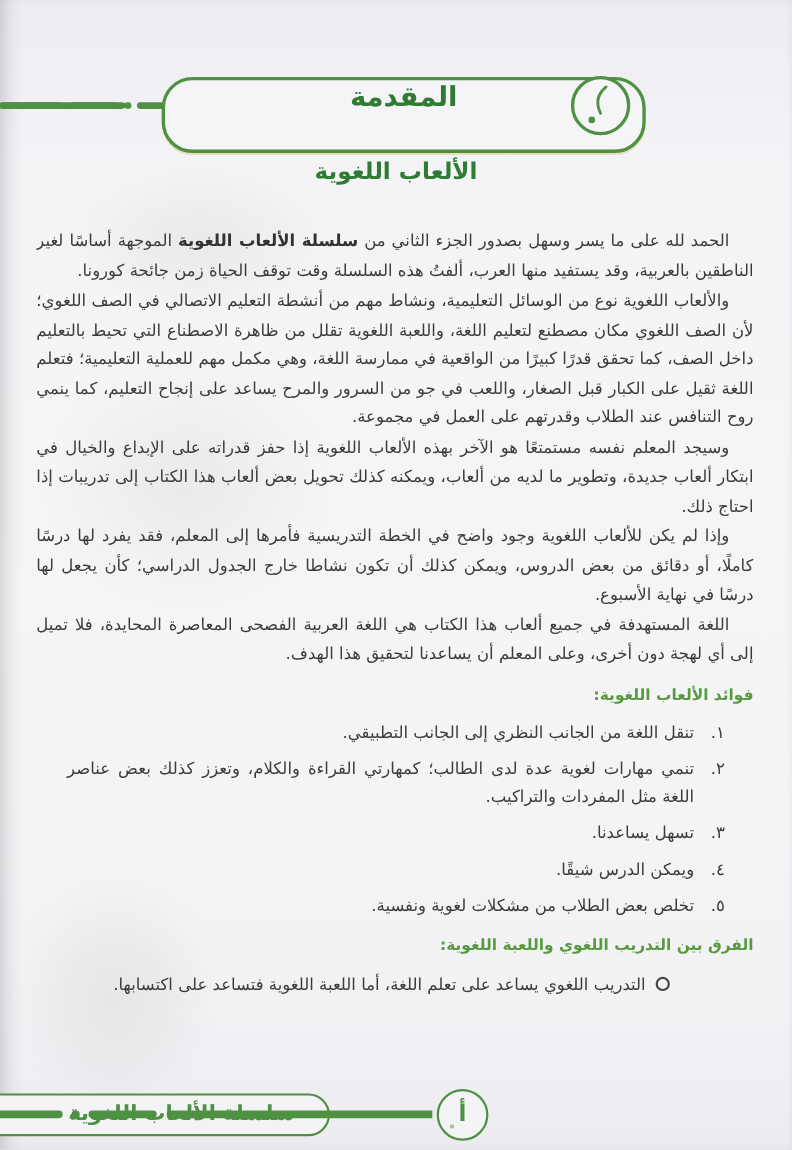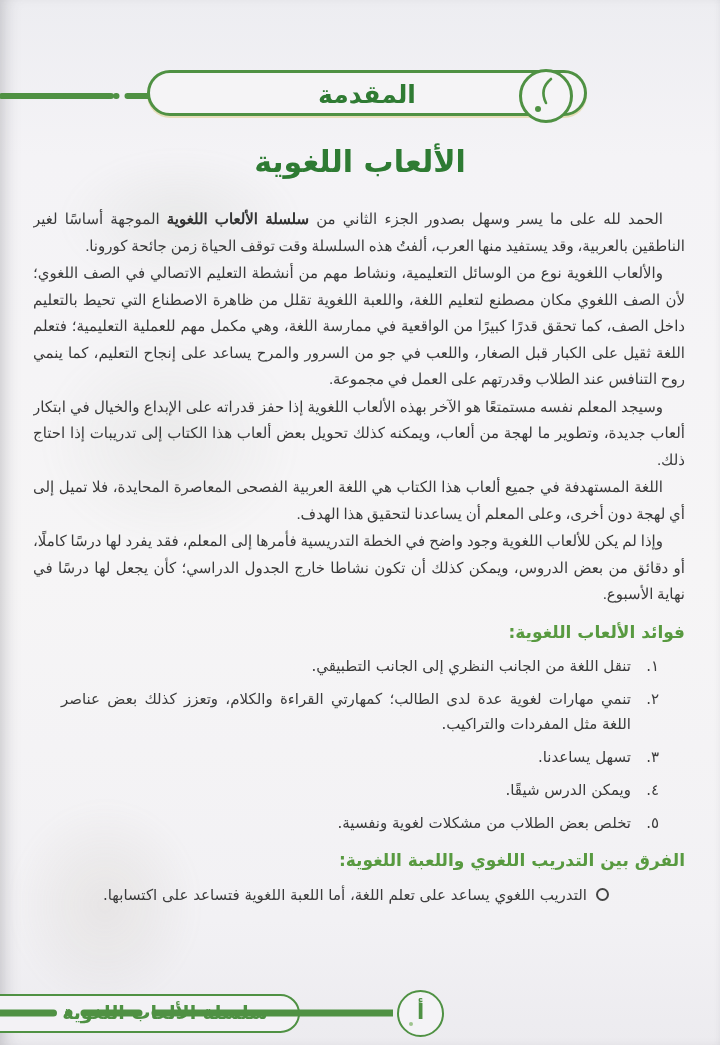"المقدمة" .intro-pill { align-items: flex-end -> flex-start; height: 46px -> 69px }
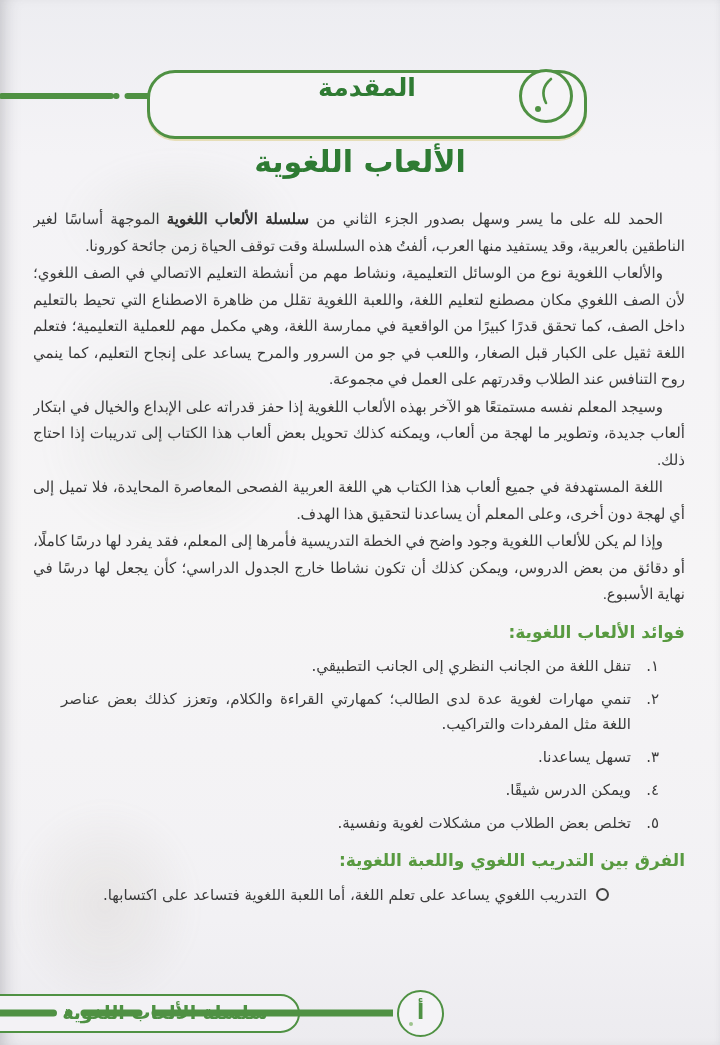"الألعاب اللغوية" .doc-title { font-size: 30px -> 21px }
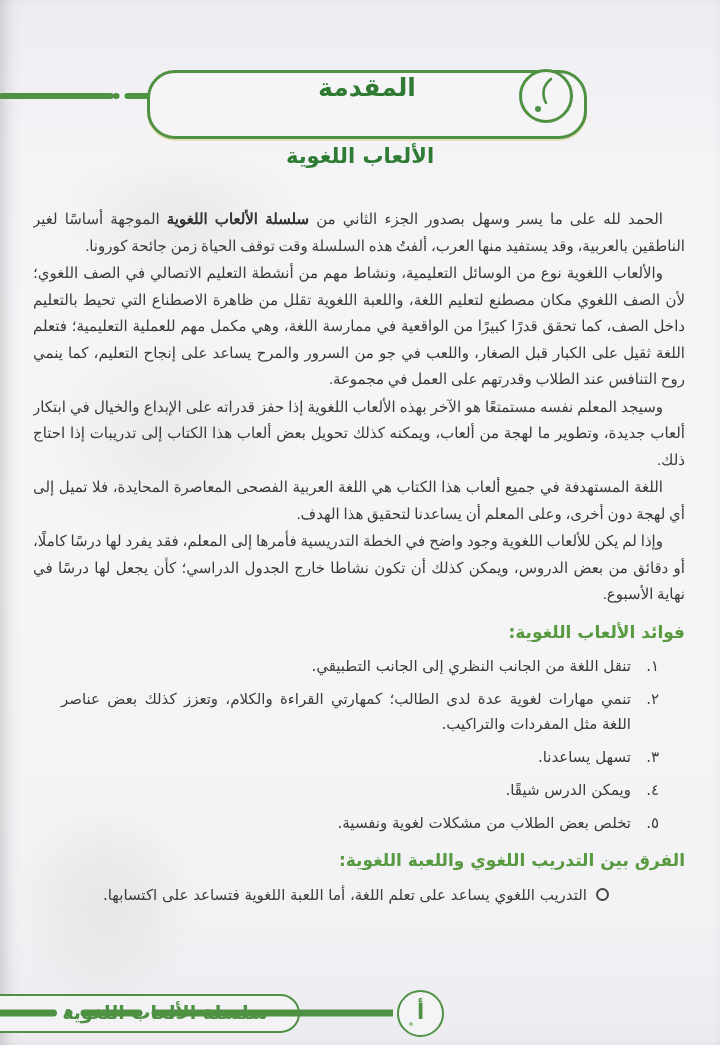"الحمد لله على ما يسر" .content p { font-family: Liberation Serif, serif -> none }
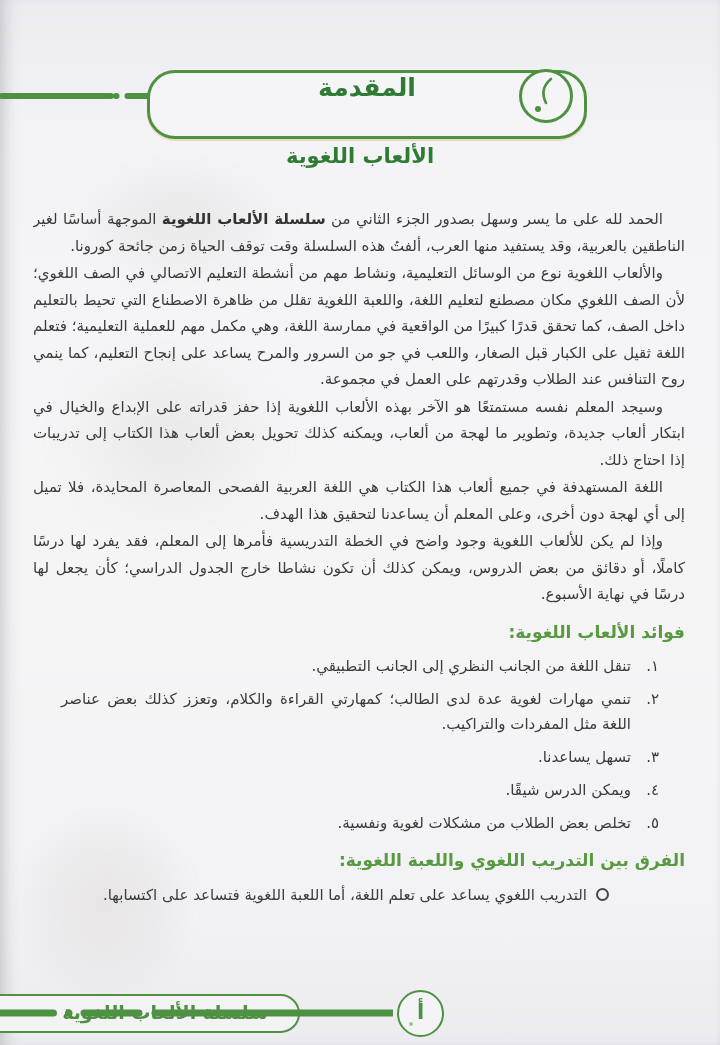"وسيجد المعلم نفسه مستمتعًا هو" p { text: لهجة -> لديه }
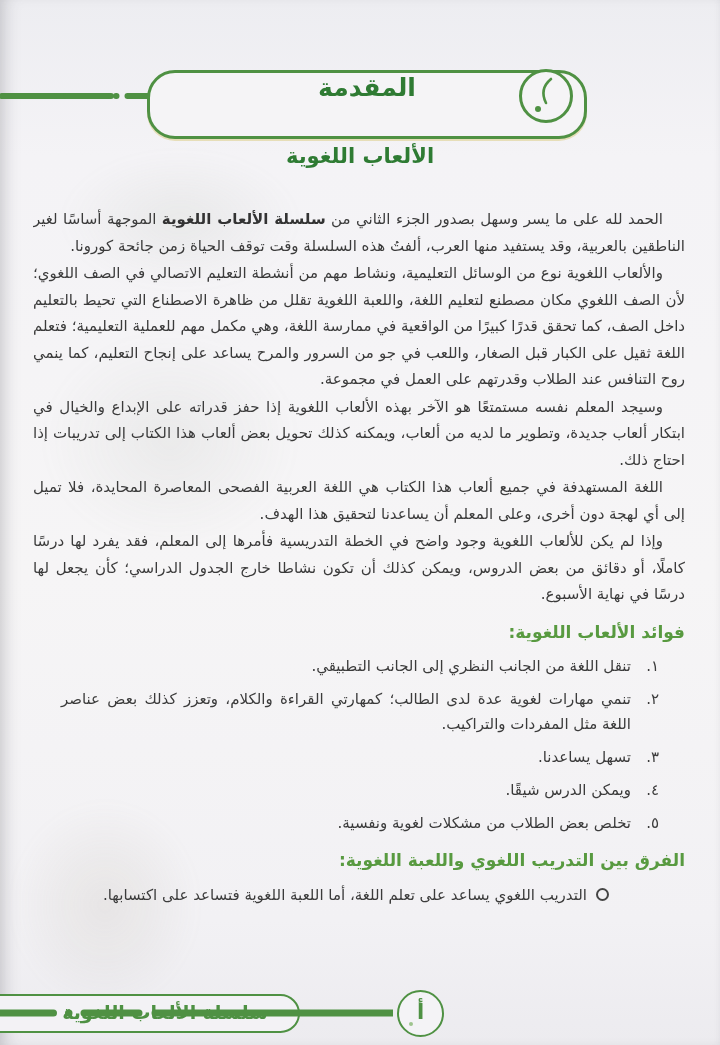"اللغة المستهدفة في جميع ألعاب" p { order: before "وإذا لم يكن للألعاب اللغوية" -> after "وإذا لم يكن للألعاب اللغوية" }
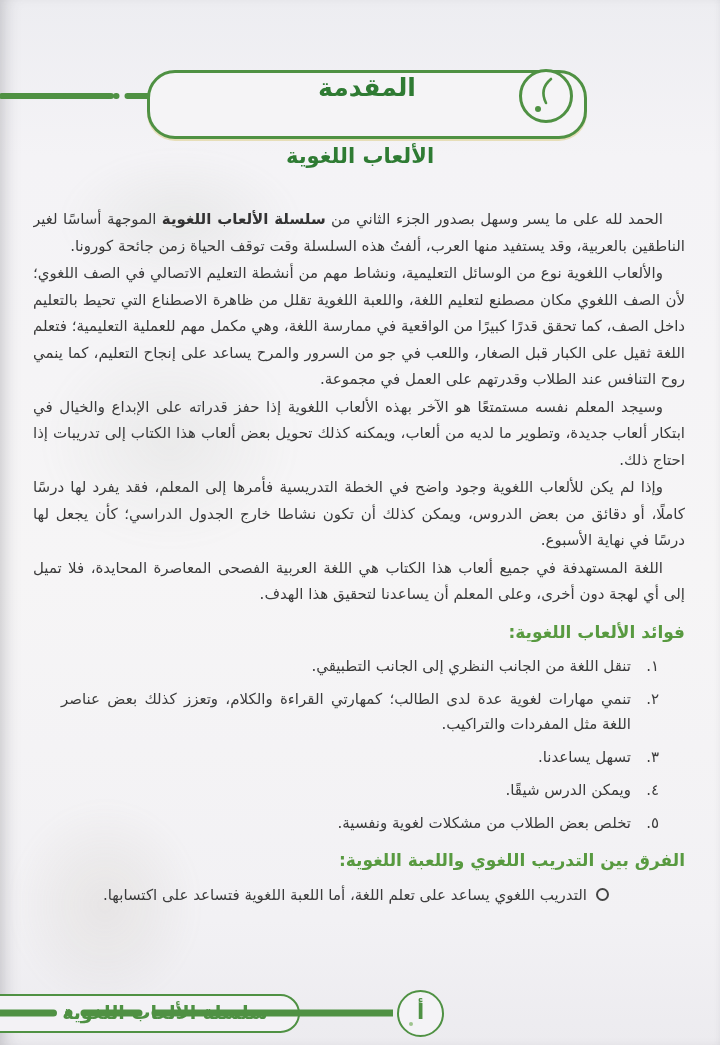"فوائد الألعاب اللغوية:" .sec-heading { font-size: 17px -> 14px }
